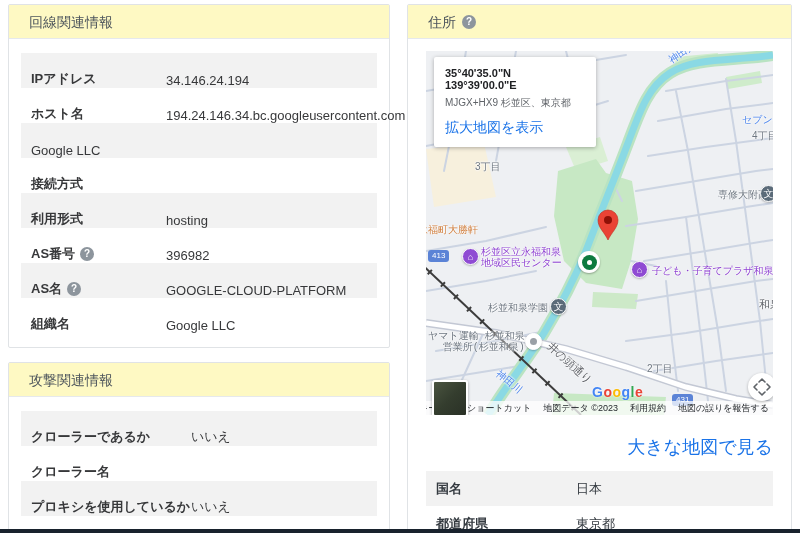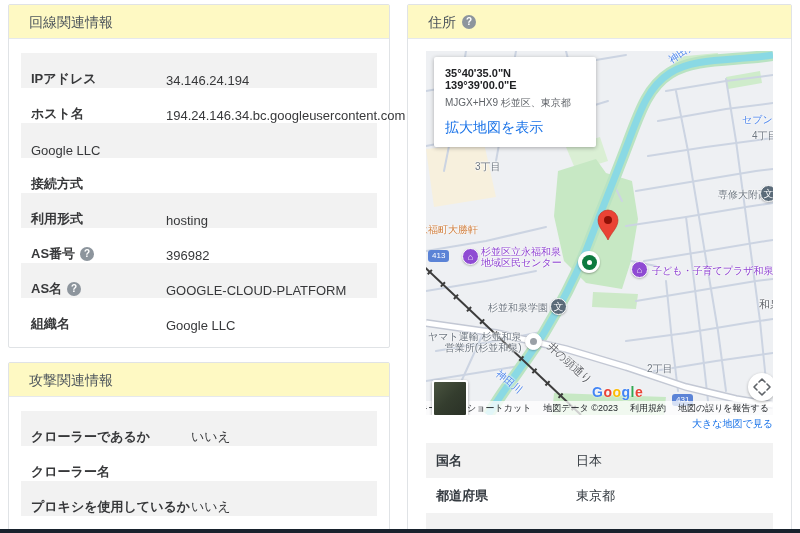"ヤマト運輸 杉並和泉" span.maplbl { font-family: none -> Liberation Mono, monospace }
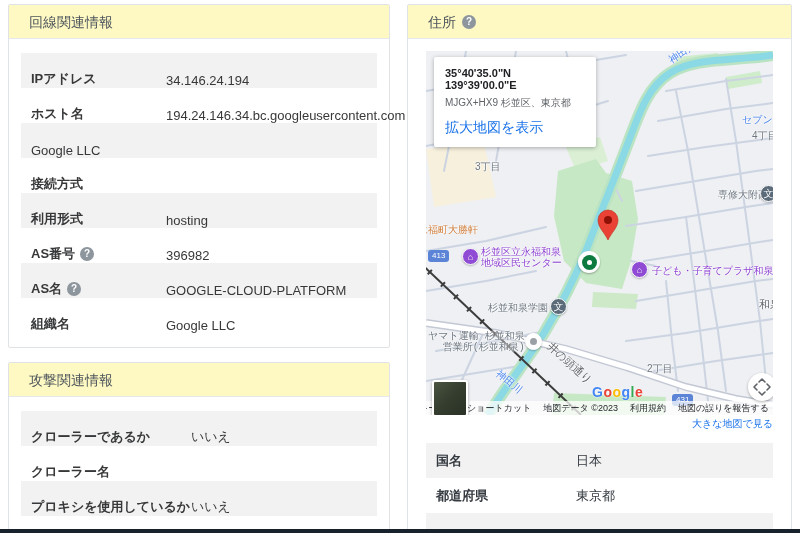"大きな地図で見る" #view-larger { font-size: 10px -> 18px; margin-top: 2px -> 20px }
